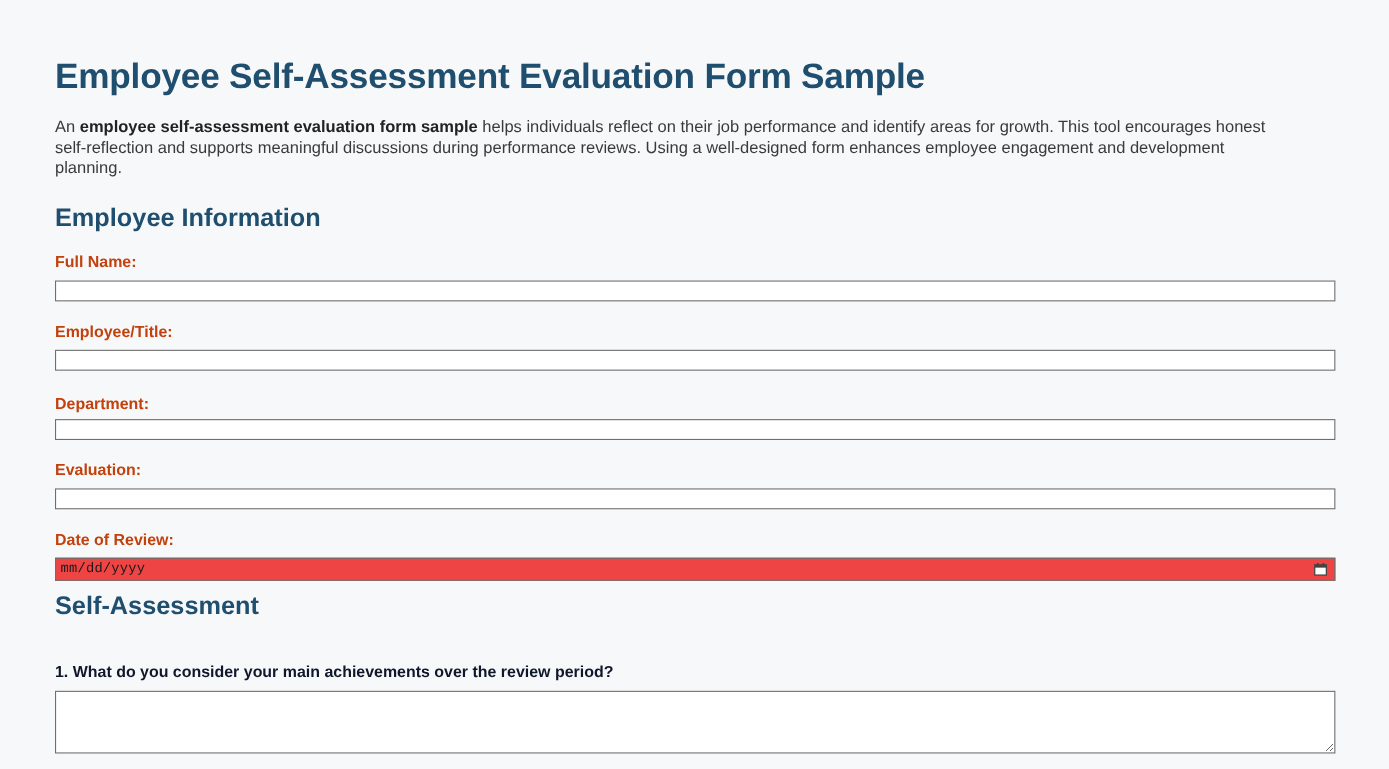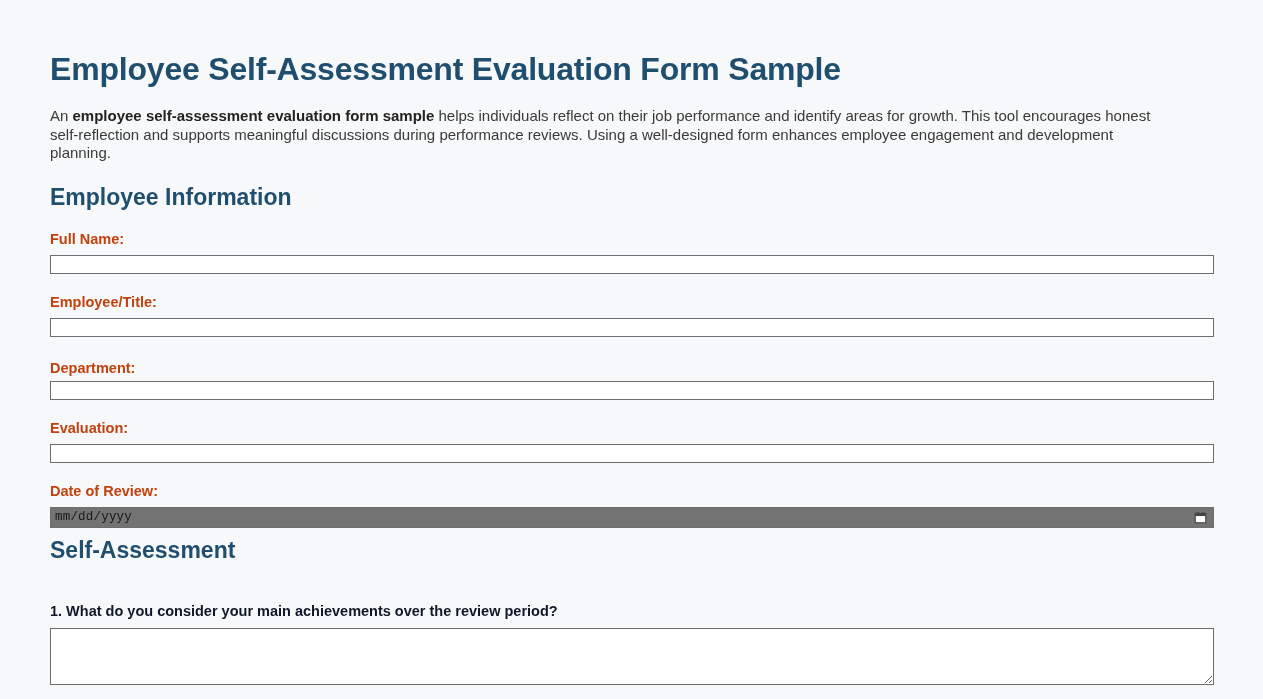"mm/dd/yyyy" .date-wrap { background: #737373 -> #ef4444 }
